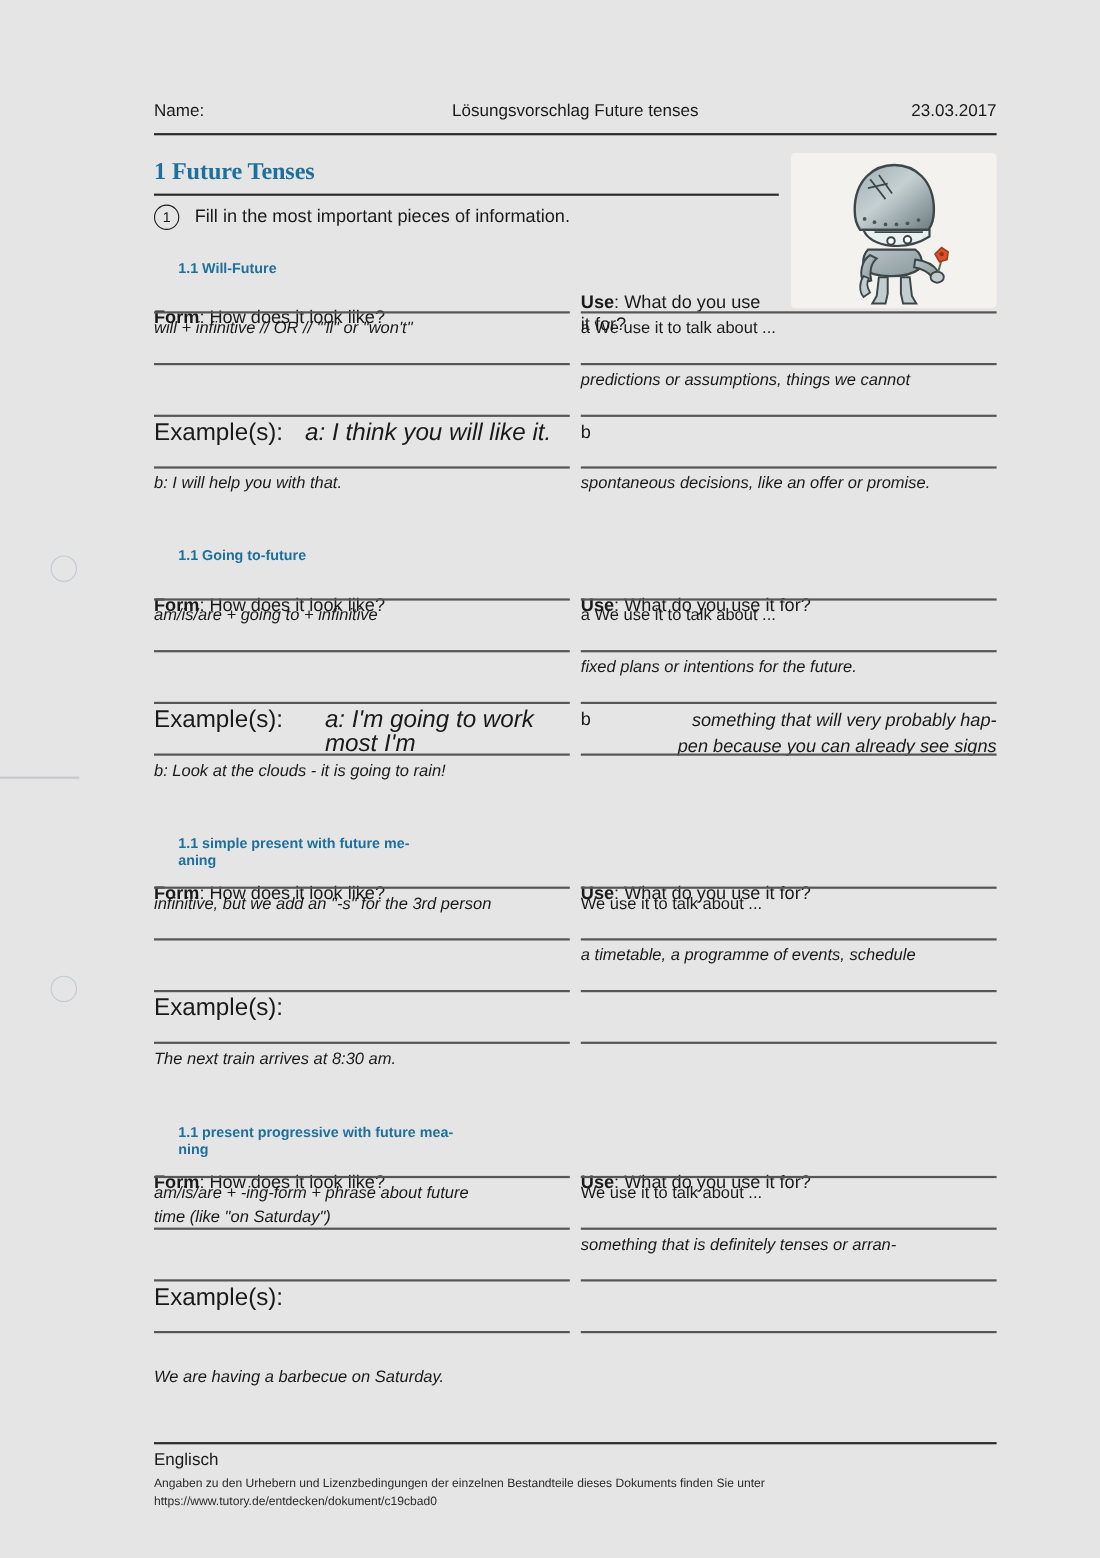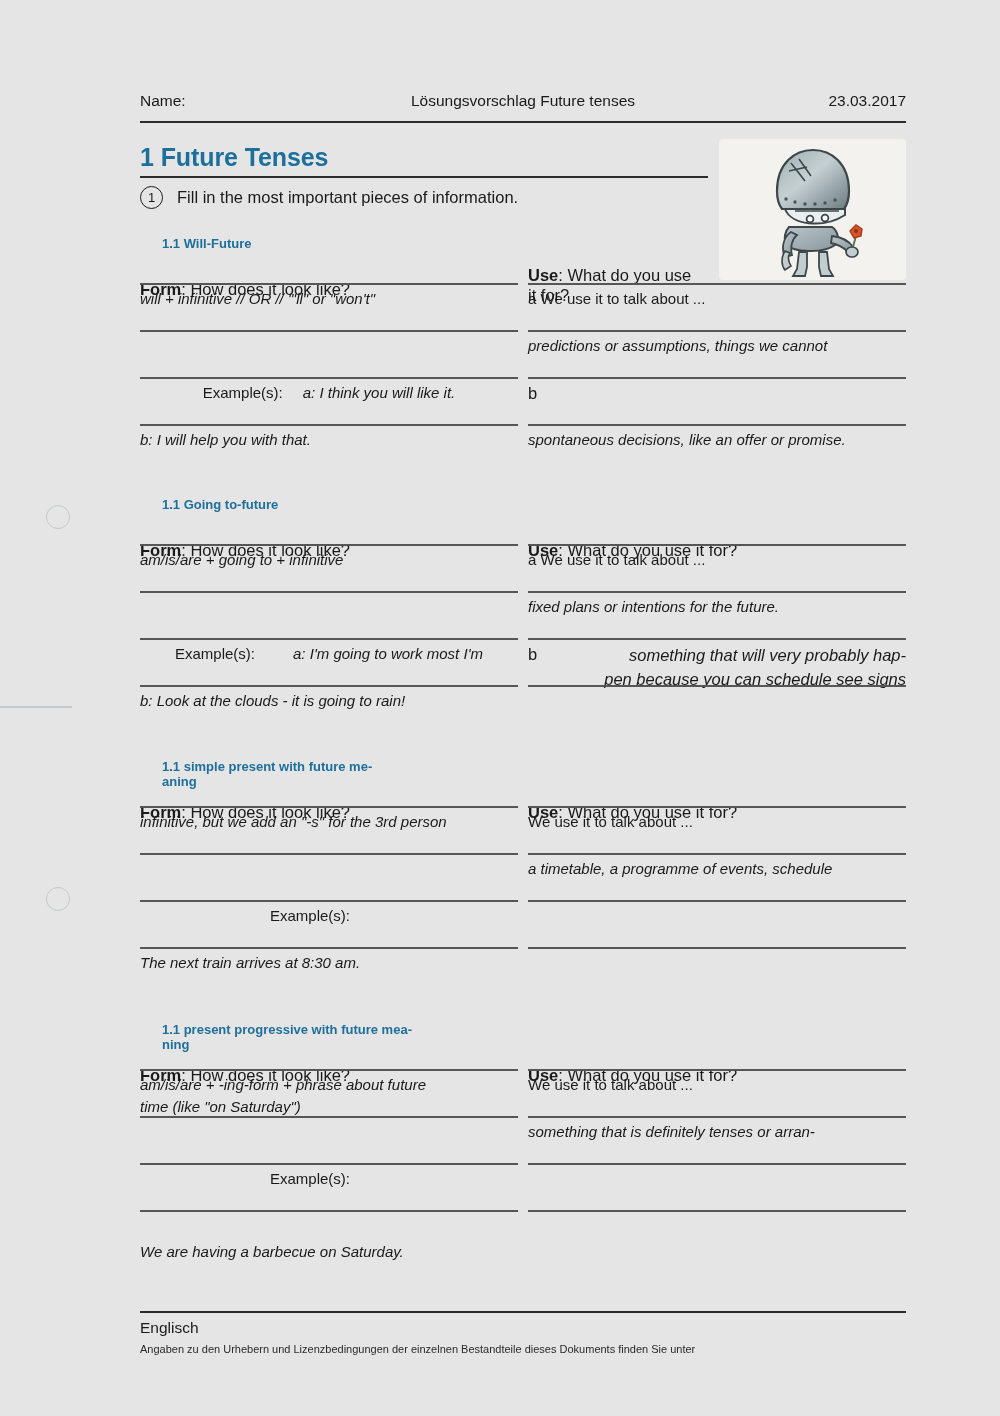"1 Future Tenses" .main-title { font-family: none -> Liberation Serif, serif; font-size: 25px -> 22px }
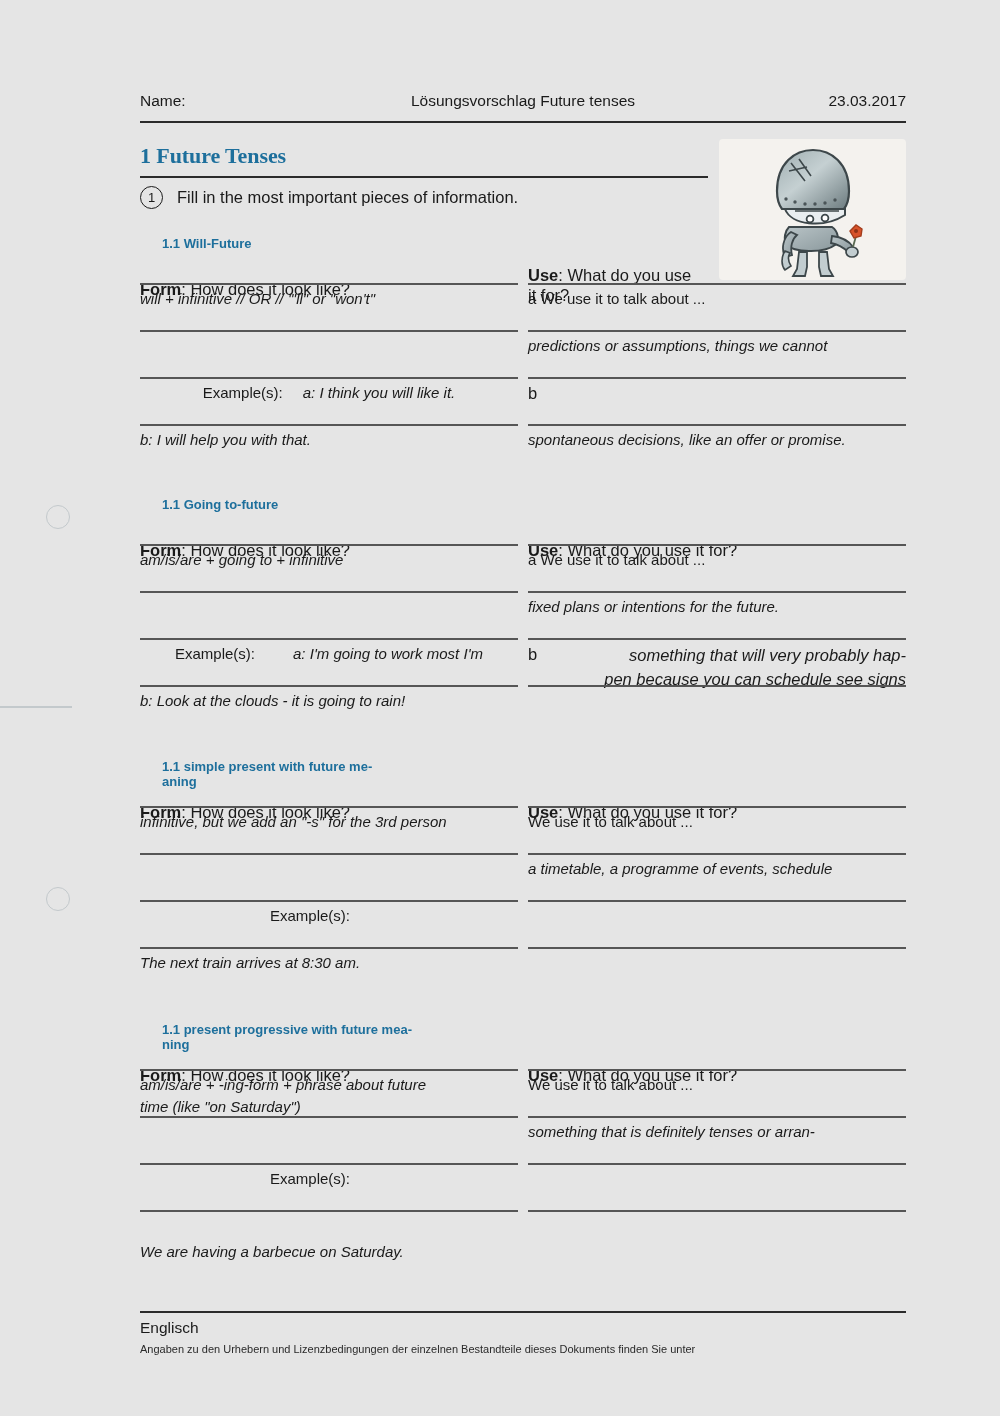"Example(s):" .inline-row { font-size: 15px -> 22px; justify-content: center -> none }
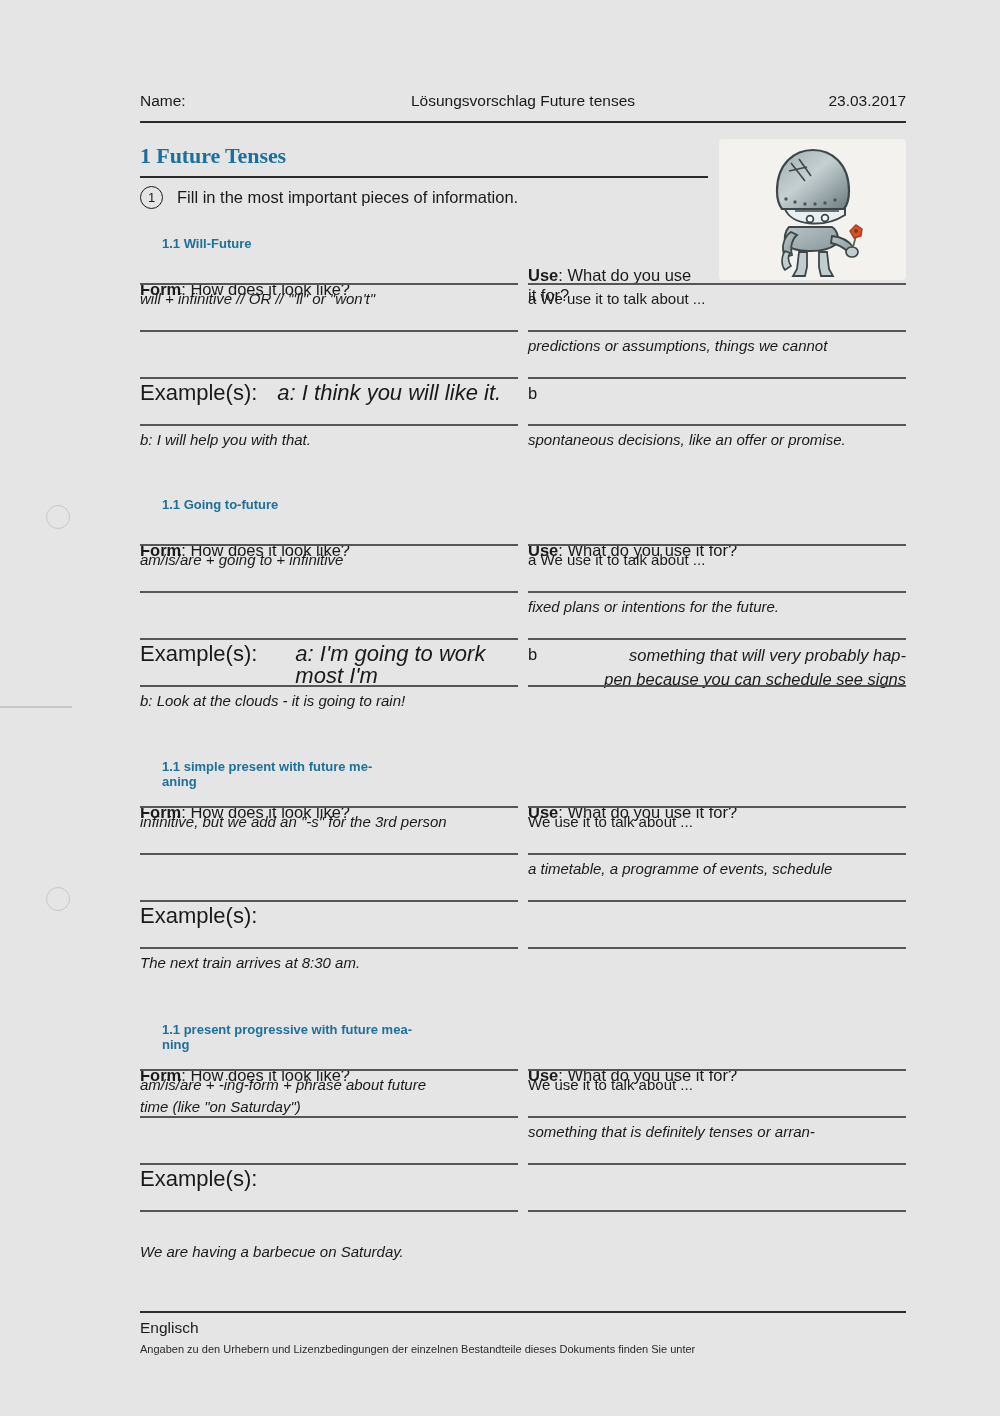"something that will very probably" div.indent-block { text: schedule -> already }
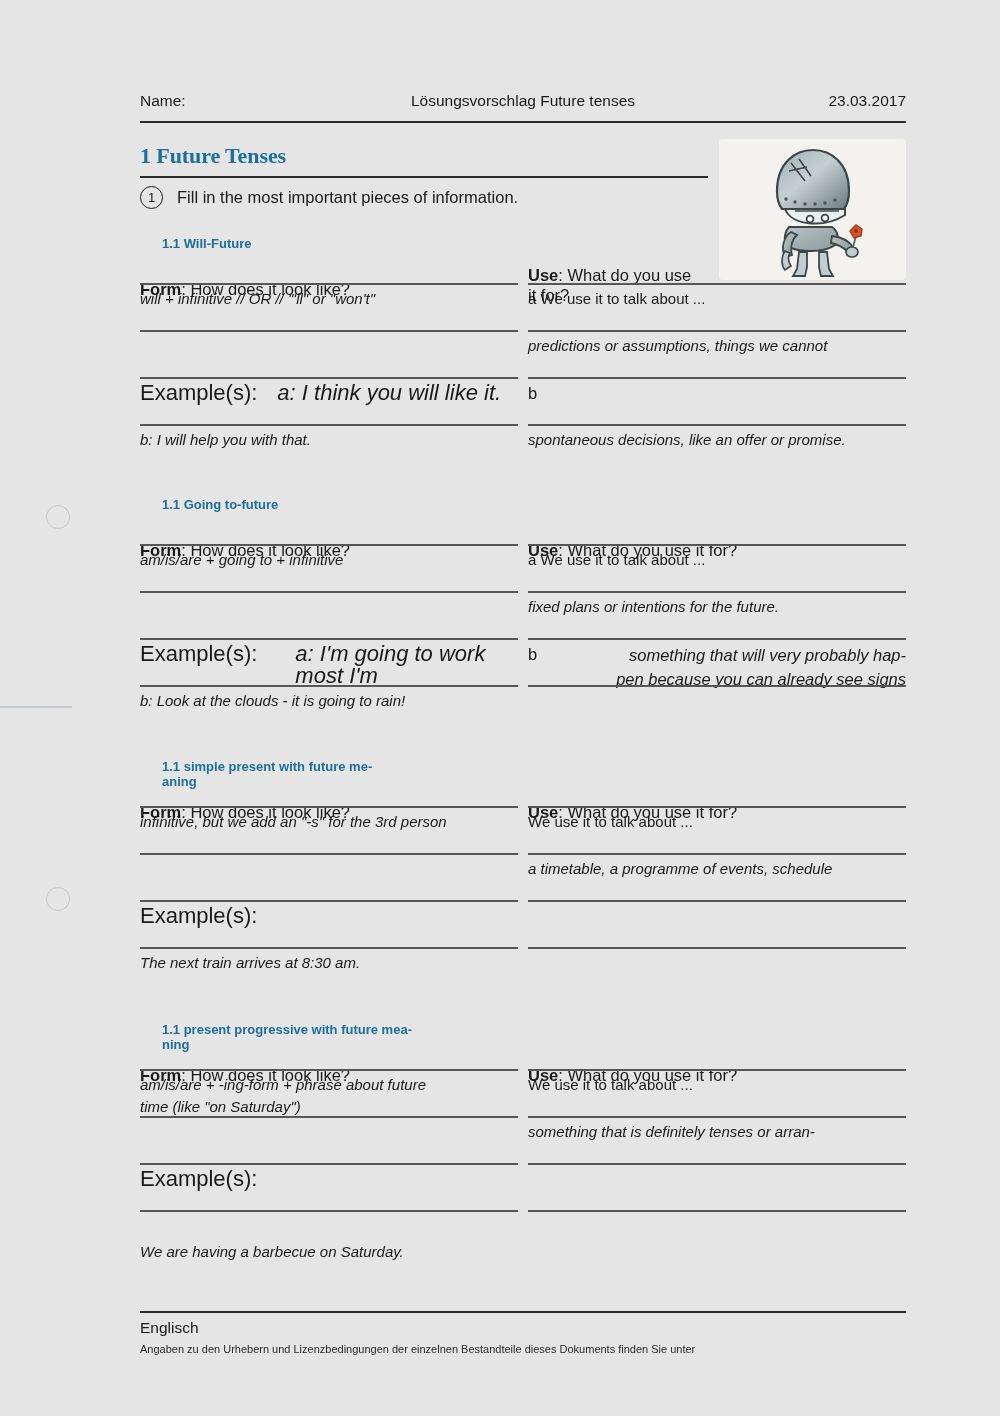"https://www.tutory.de/entdecken/dokument" div { html: none -> <div>https://www.tutory.de/entdecken/dokument/c19cbad0</div> }
